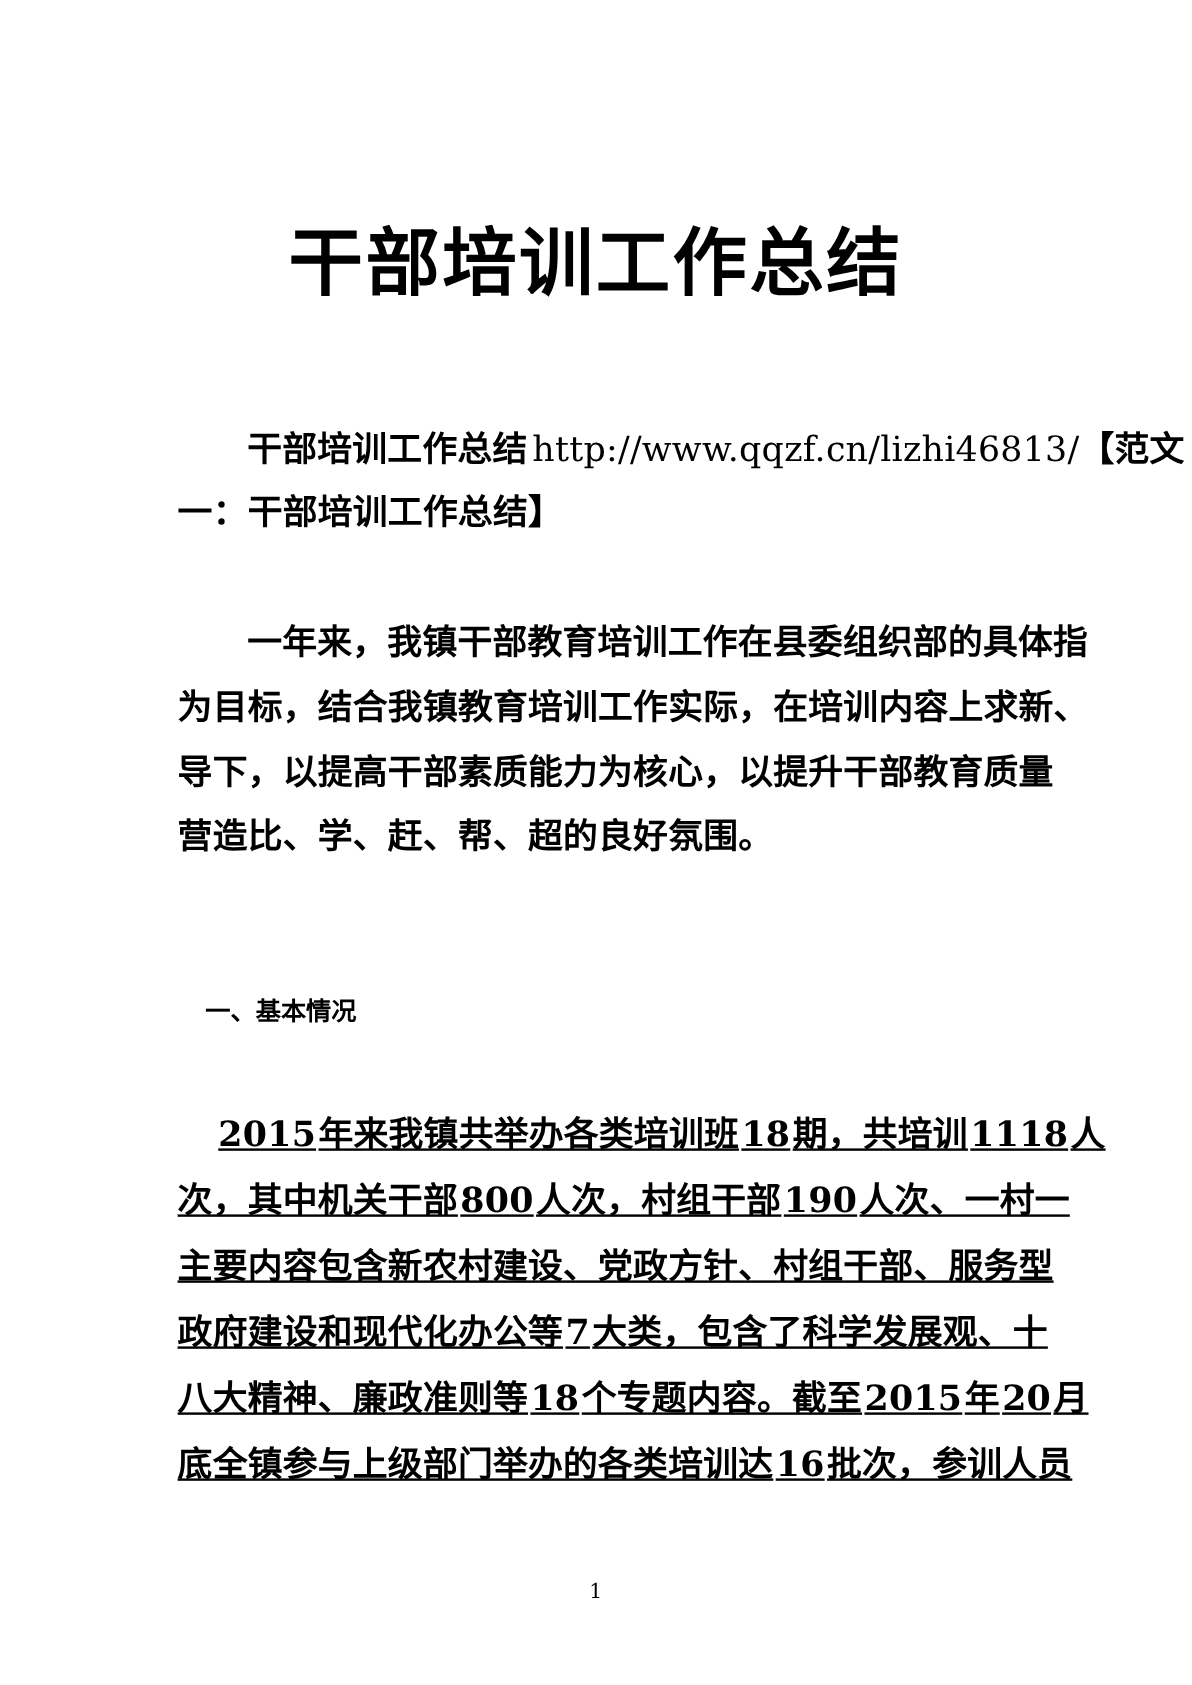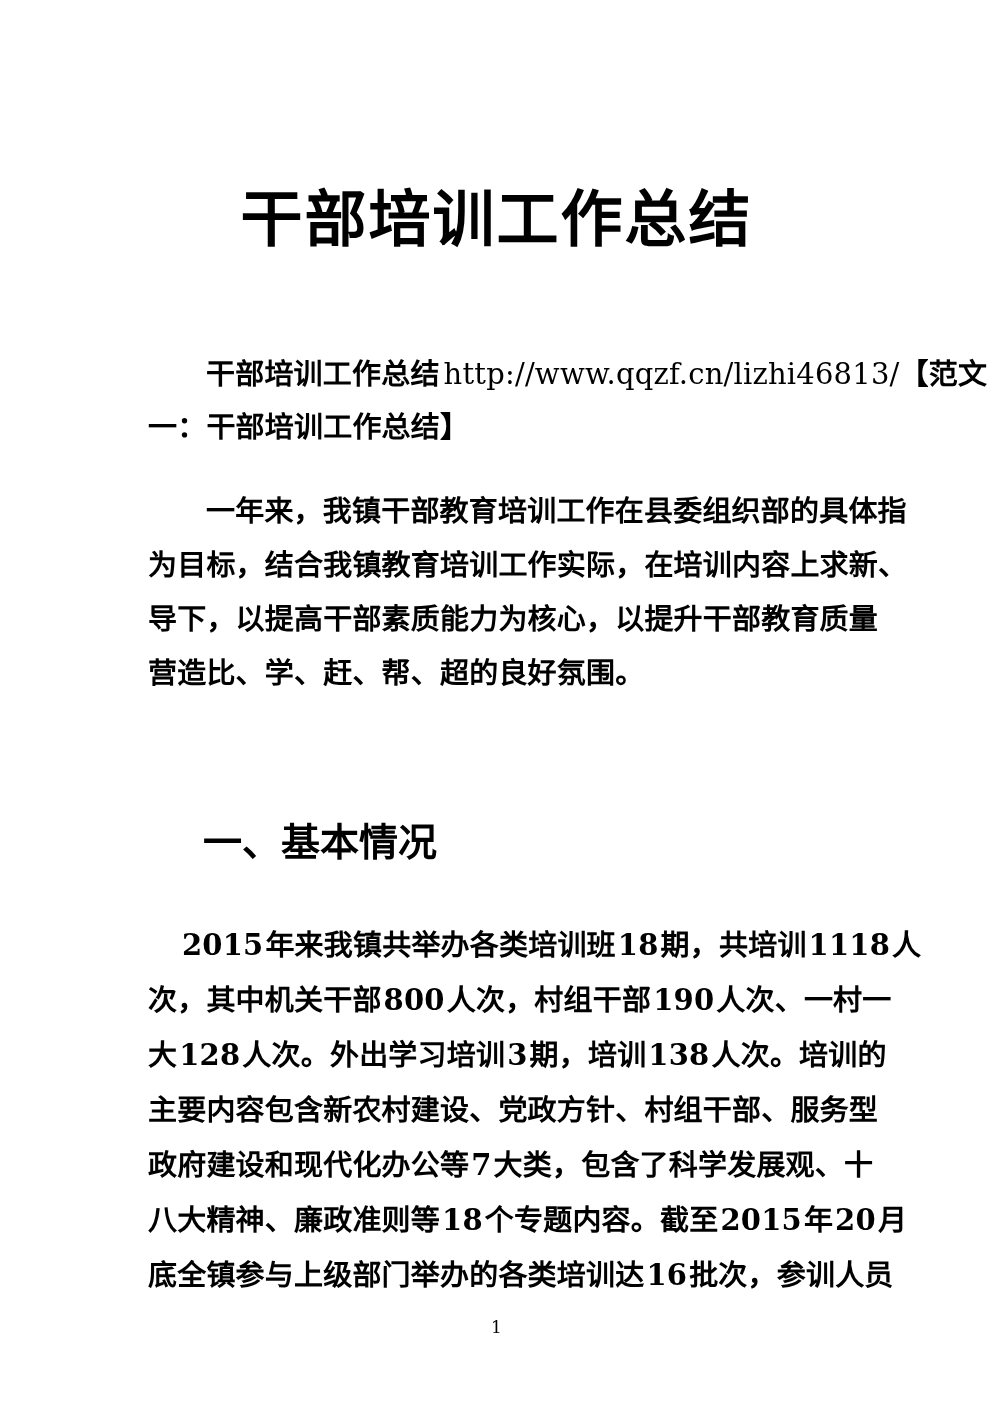"一年来，我镇干部教育培训工作在县委组织部的具体指" #para-overview { top: 468px -> 492px }
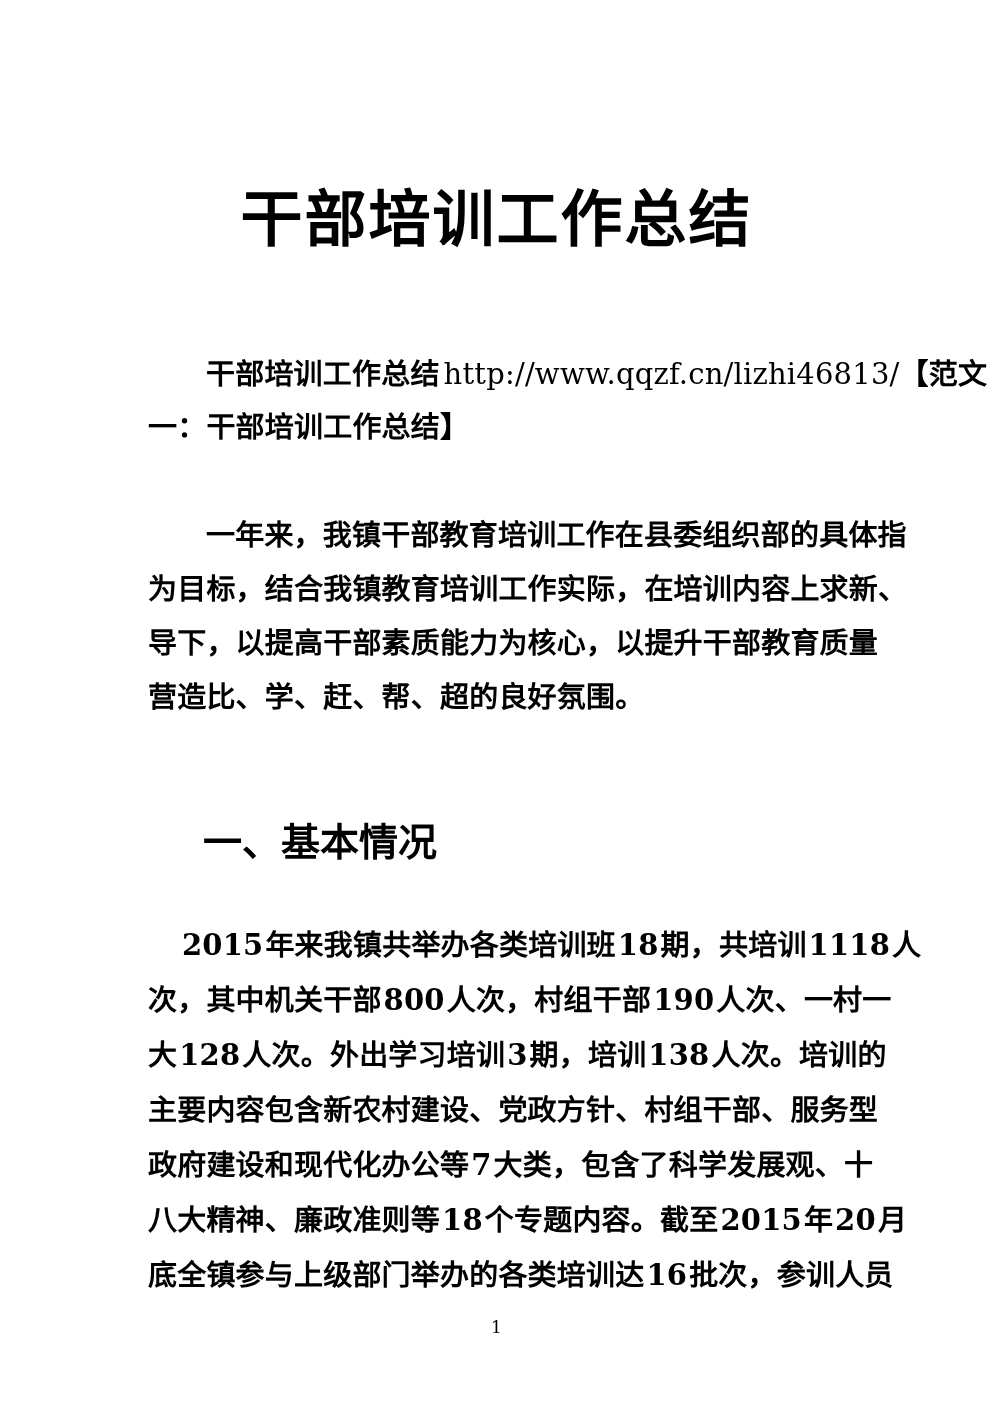"一、基本情况" .heading { font-size: 39px -> 21px; left: 12px -> 0 }
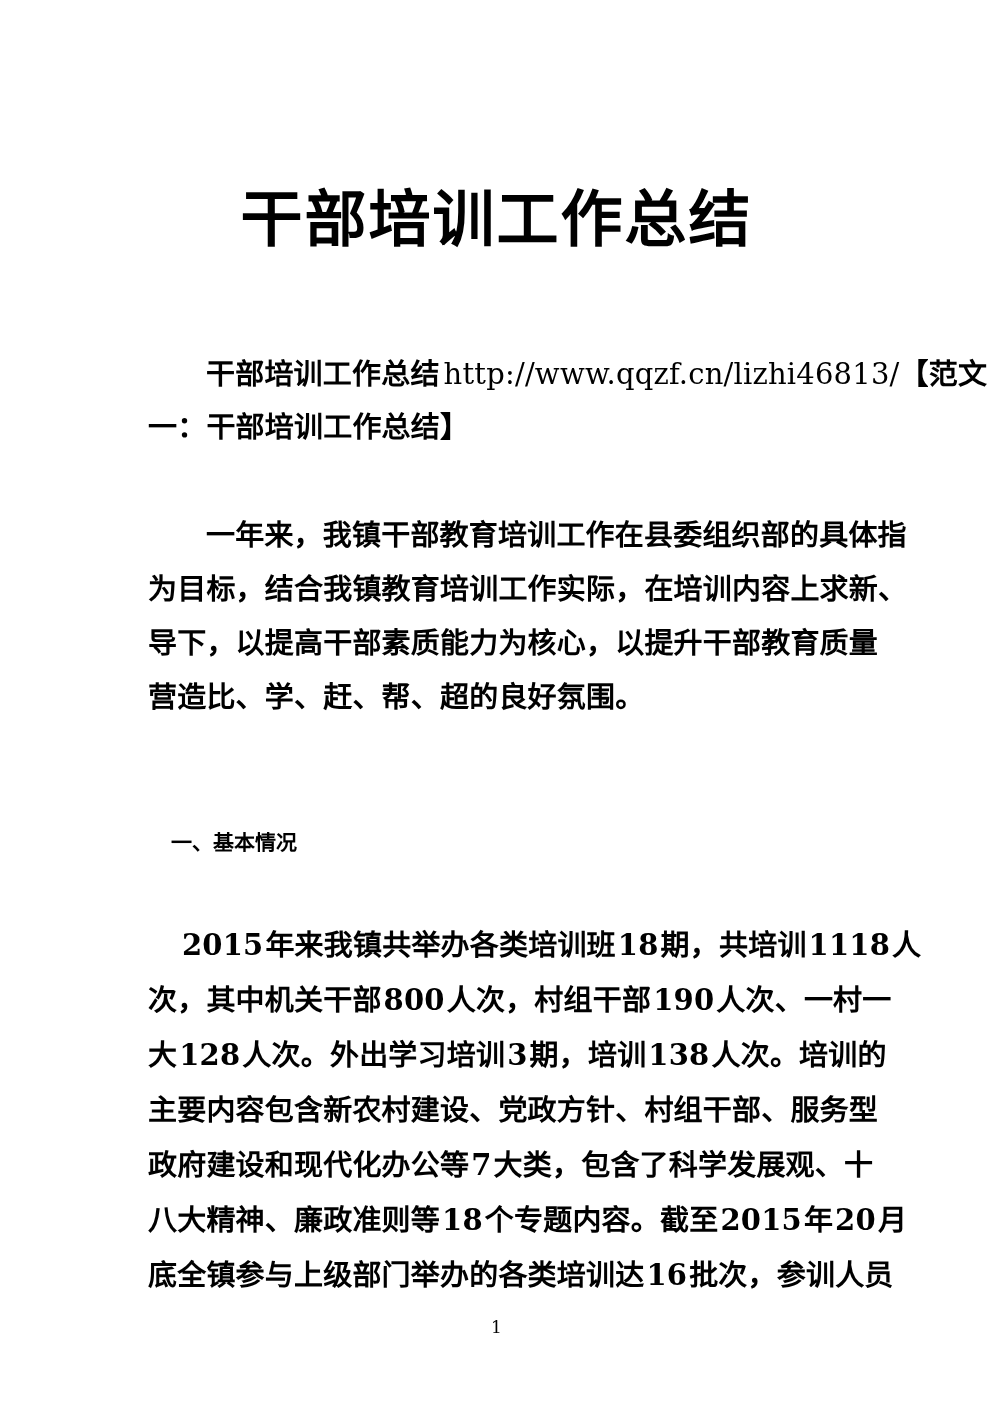"2015年来我镇共举办各类培训班18期，共培训1118人" #para-stats { text-decoration: none -> underline }
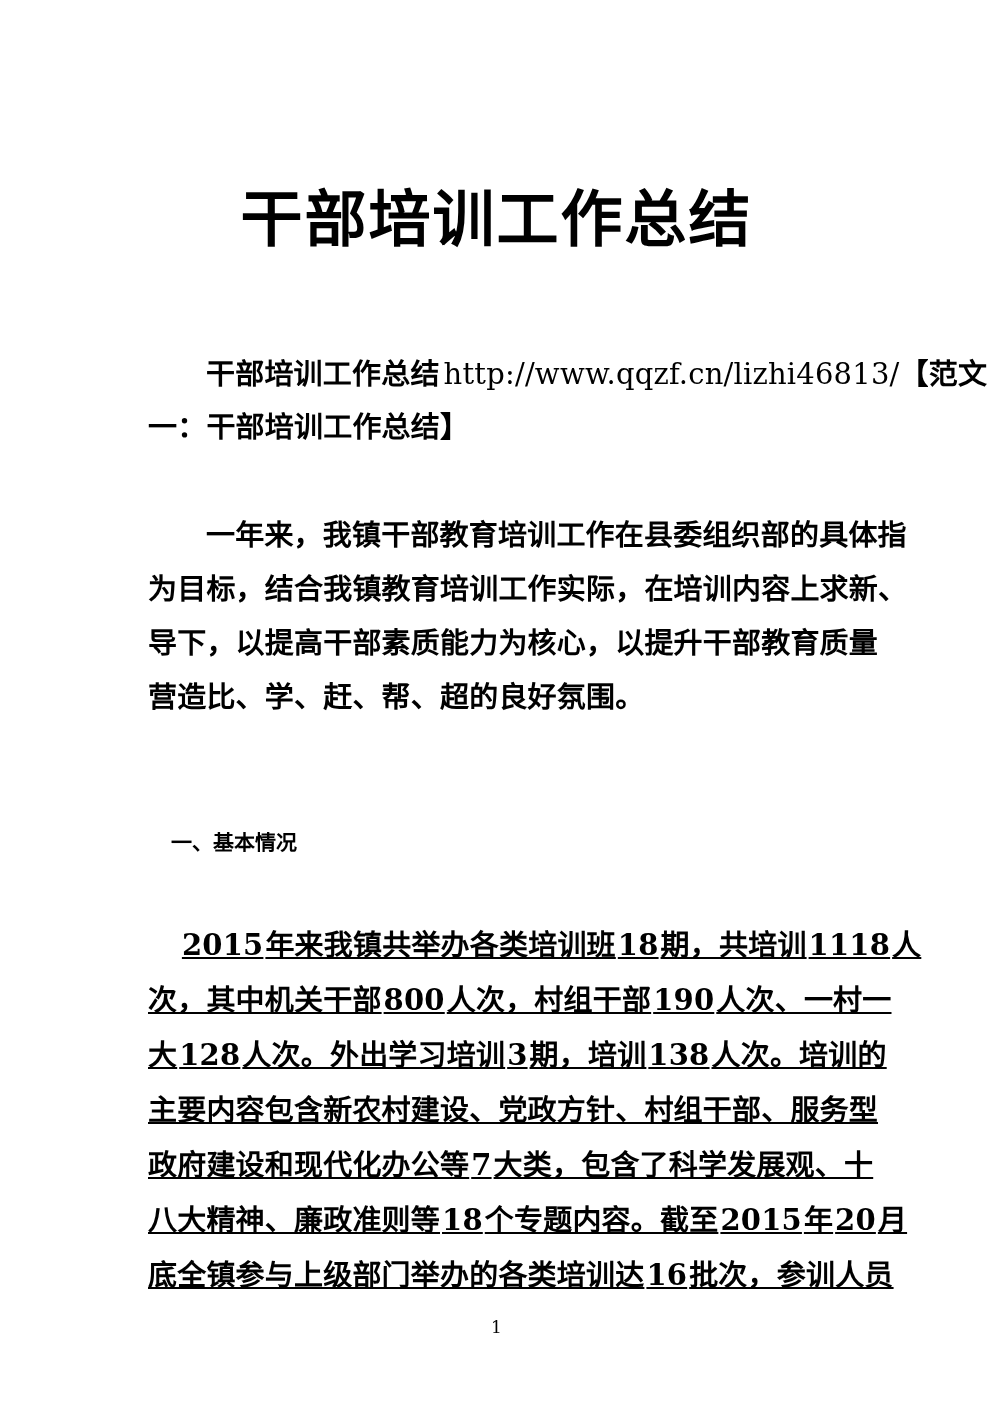"大128人次。外出学习培训3期，培训138人次。培训的" span.line { html: <span> <span> <span>大</span><span>128</span><span>人次。外出学习培训</span><span>3</span><span>期，培训</span><span>138</span><span>人次。培训的</span> </span> </span> -> none }
